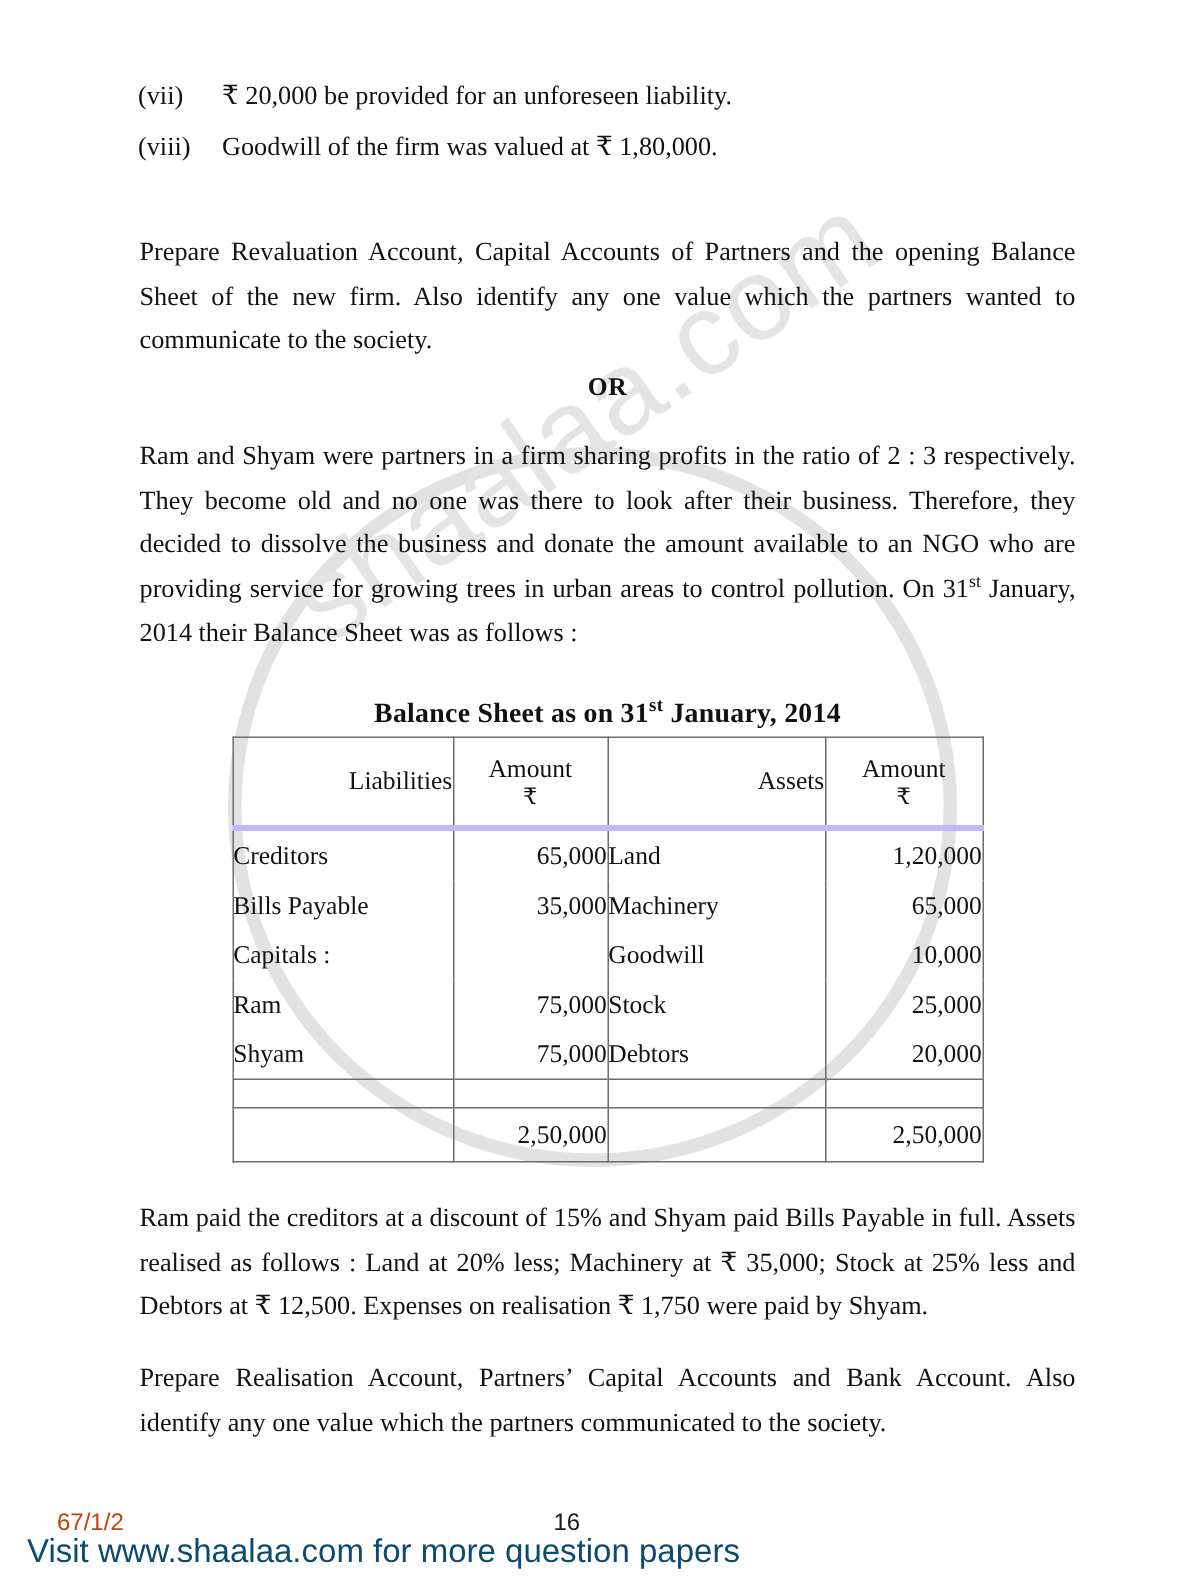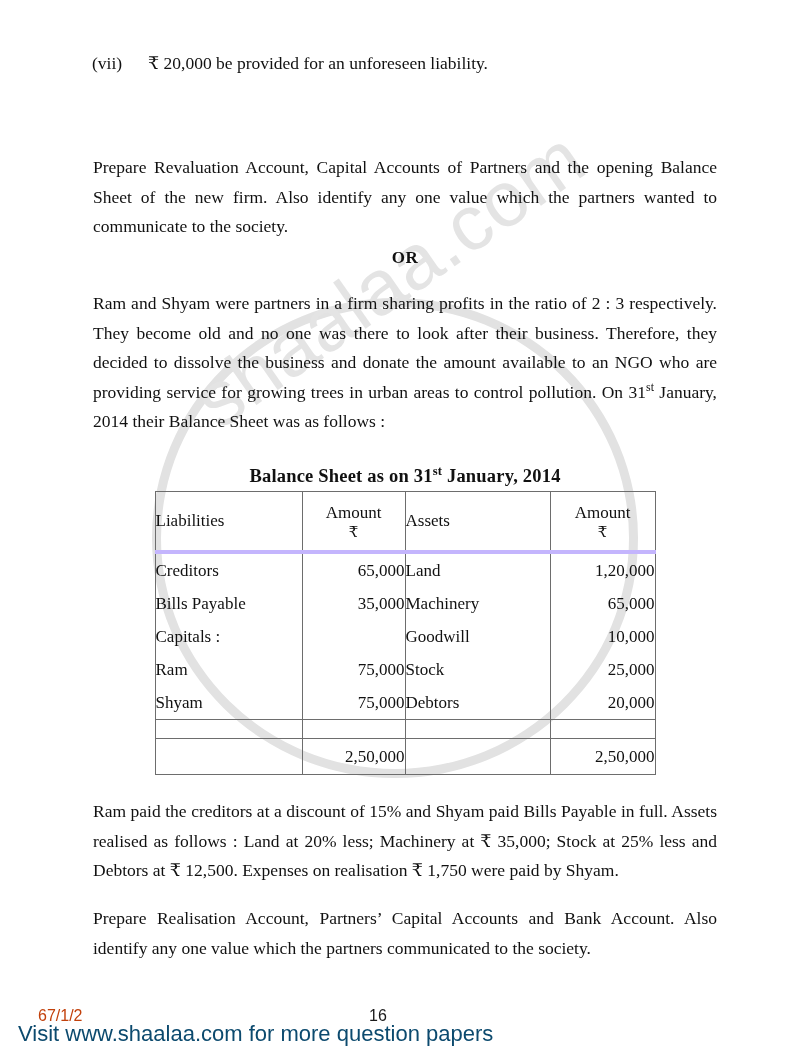"(viii)" div.item { html: none -> <div> <span>(viii)</span> <span>Goodwill of the firm was valued at ₹ 1,80,000.</span> </div> }
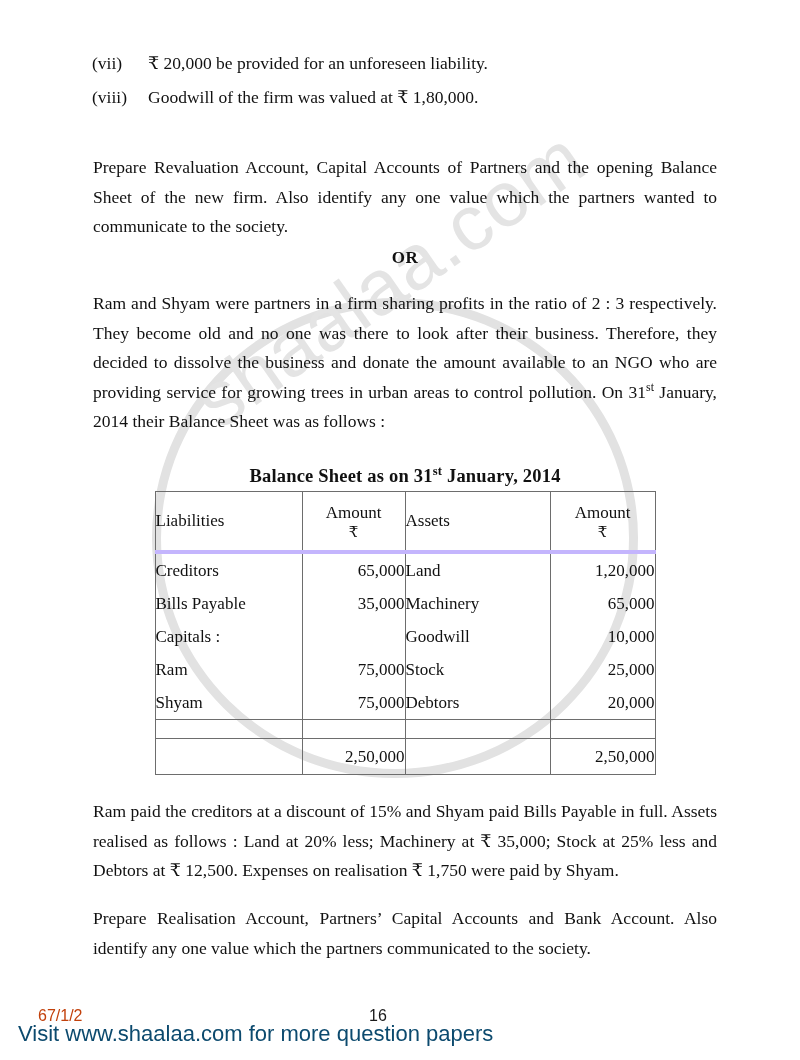"Liabilities" .hd-left { text-align: left -> right }
